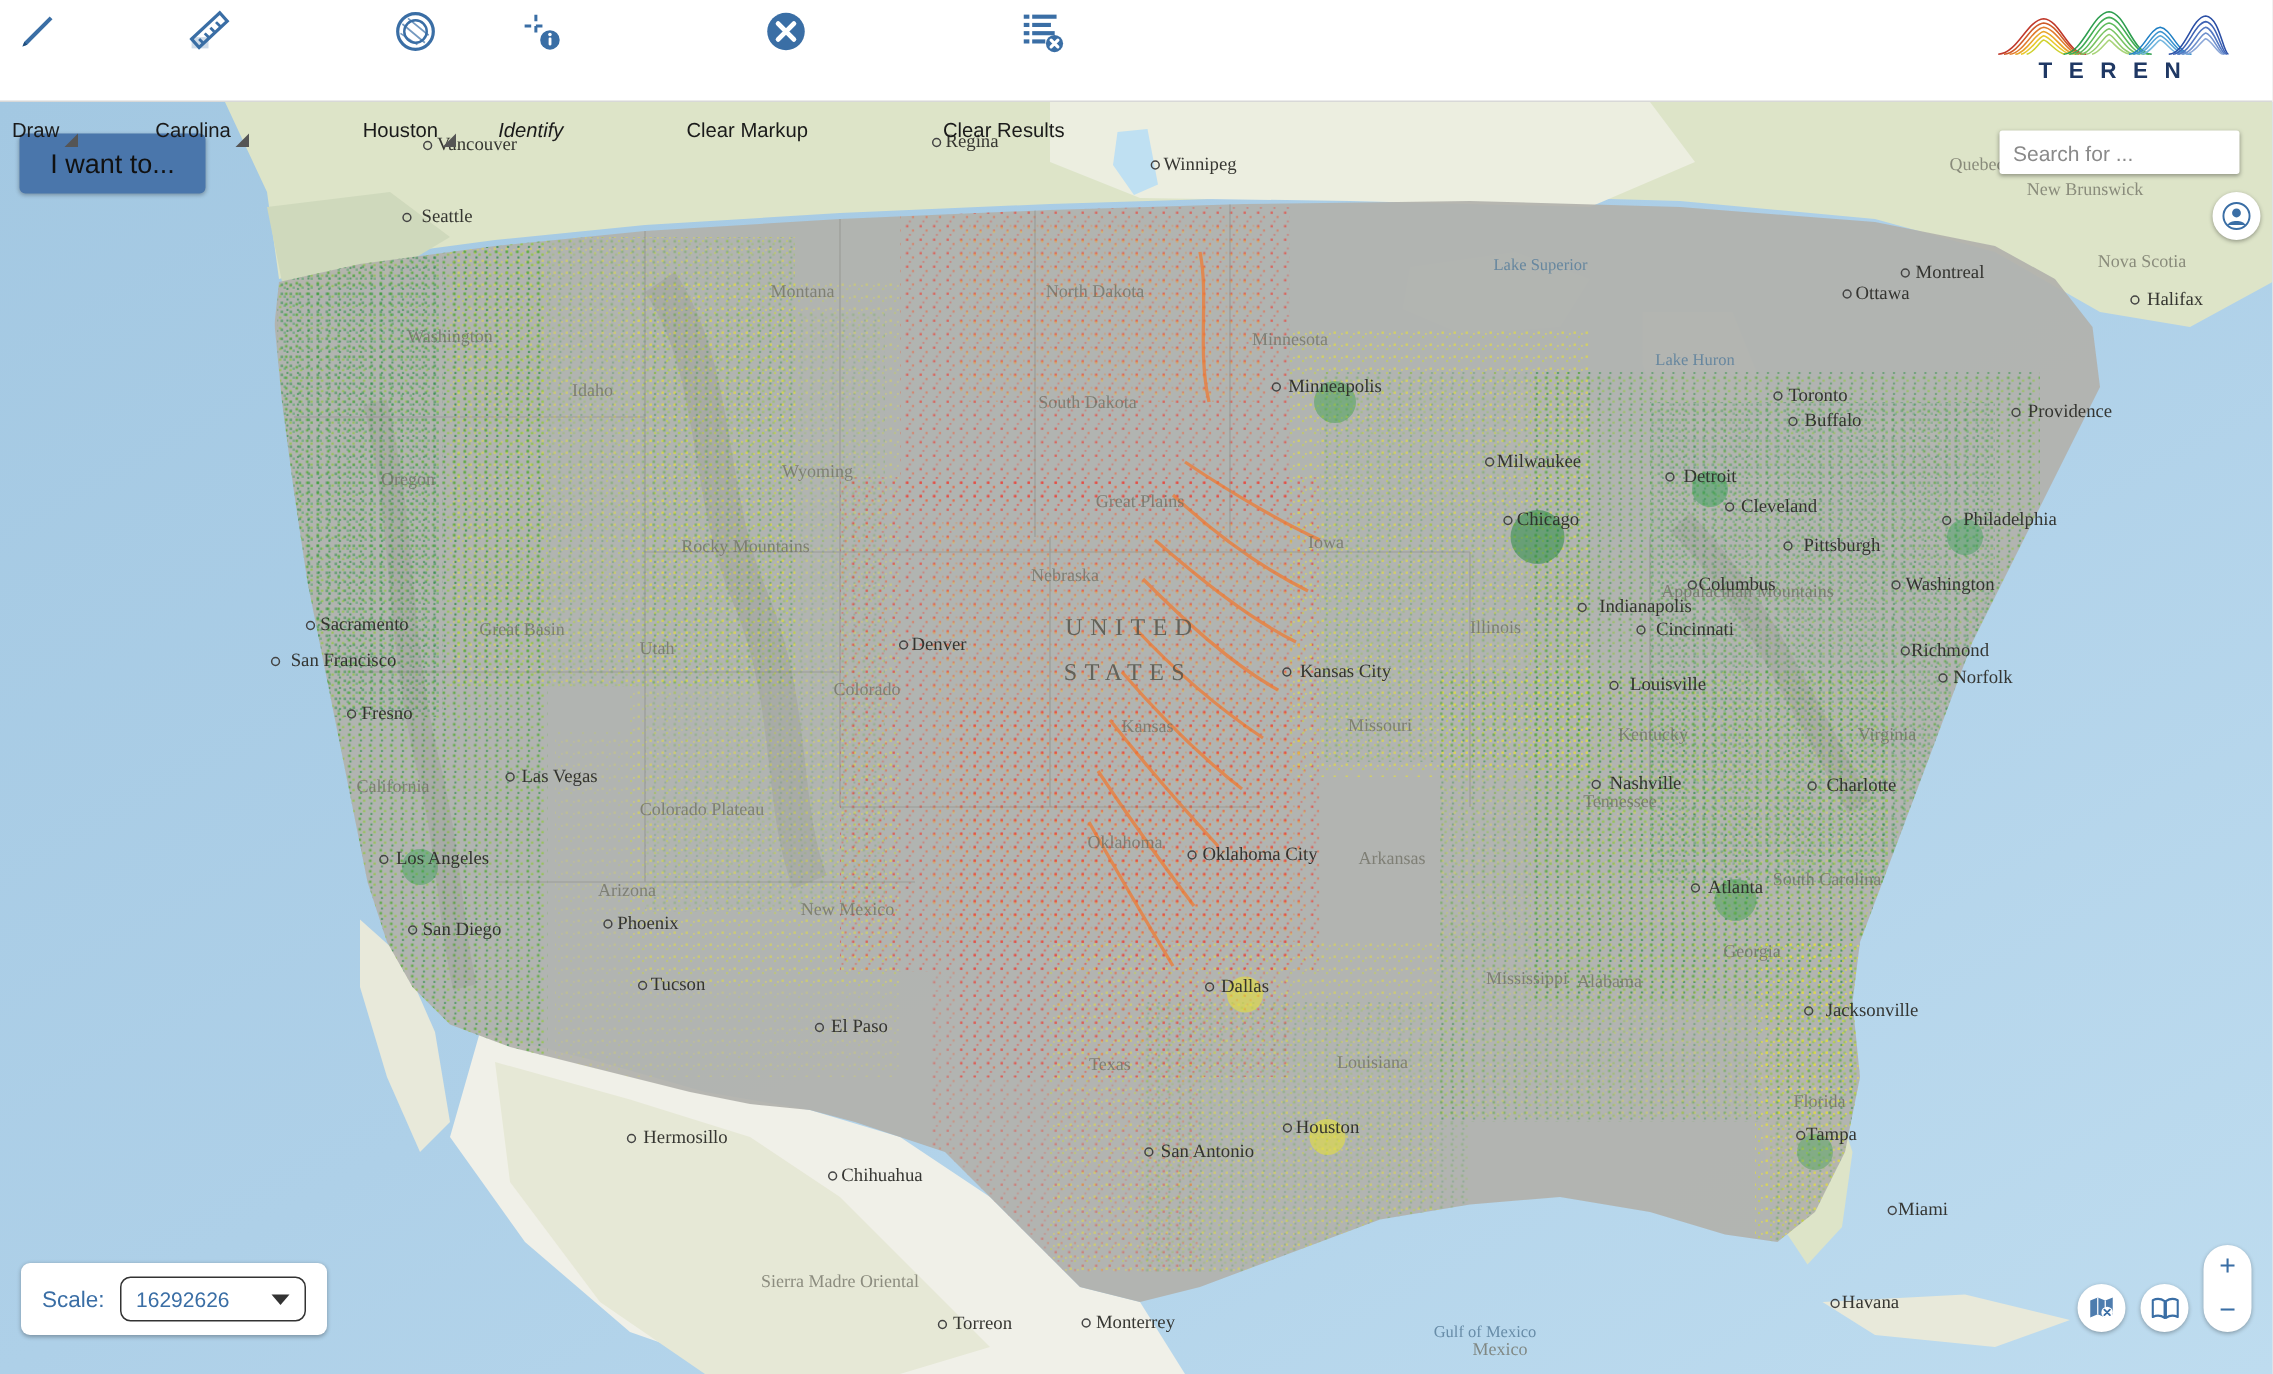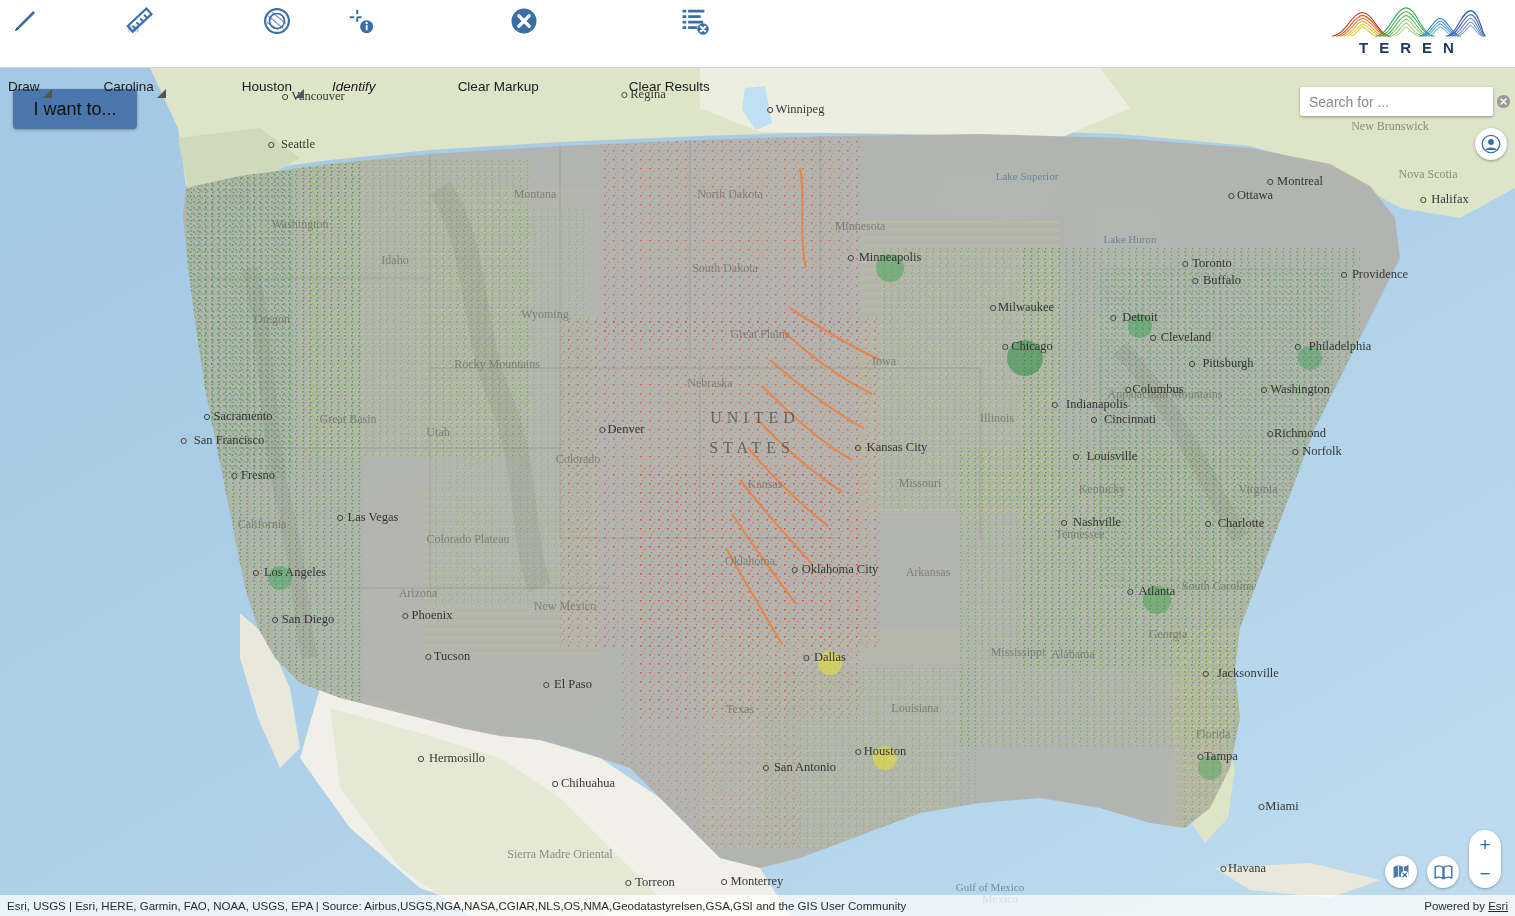"Search for ..." .search-box { width: 193px -> 160px }
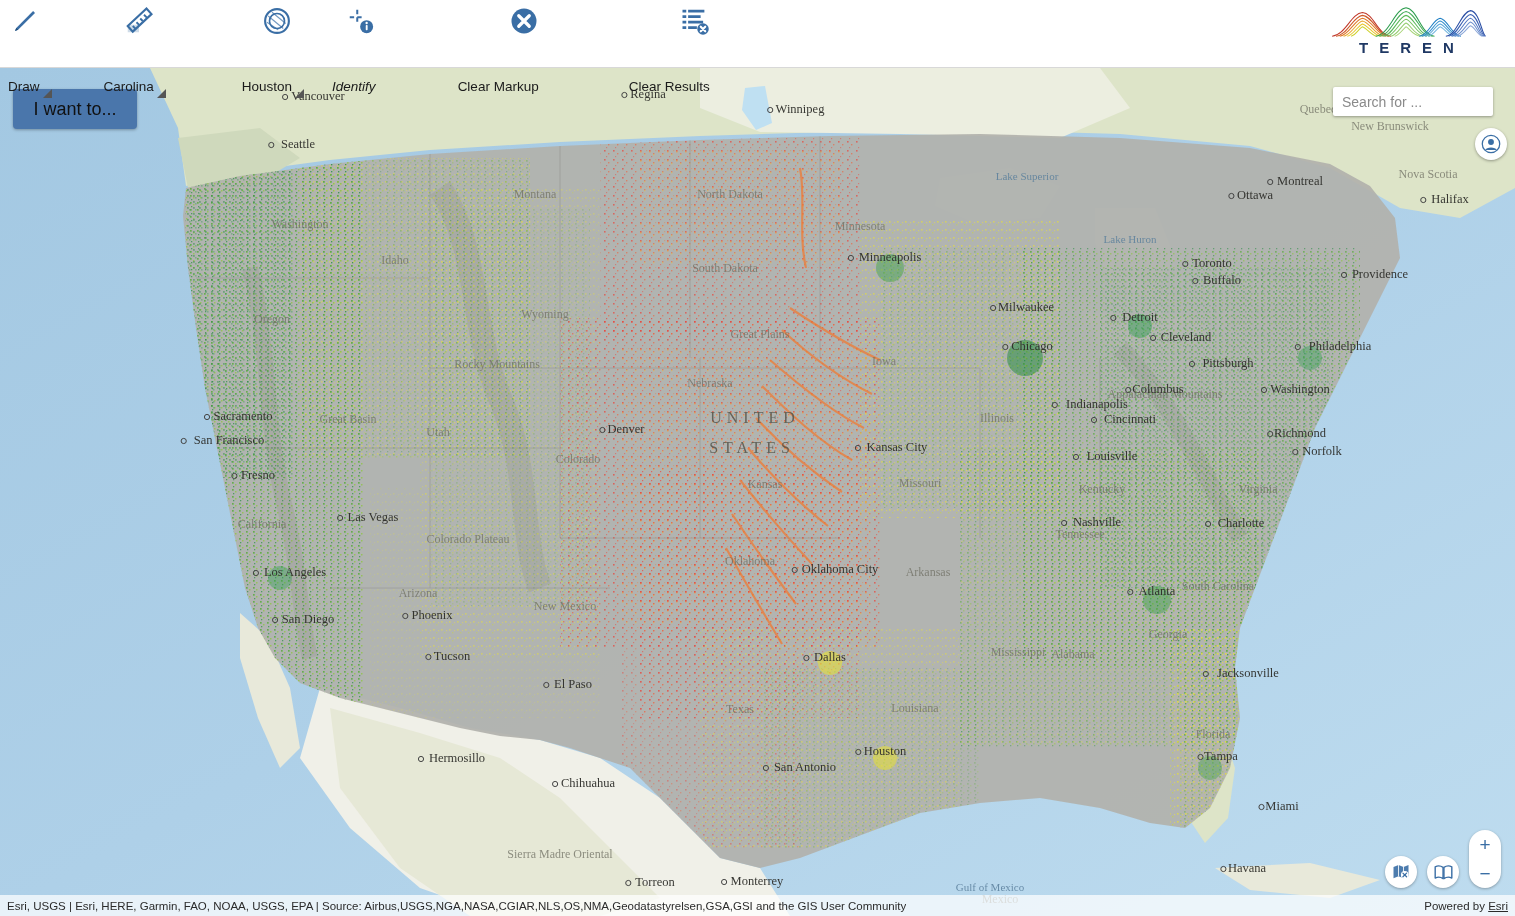"Scale:" div.scale-widget { html: none -> <div> <span>Scale:</span> <div> <span>16292626</span> <span></span> </div> </div> }
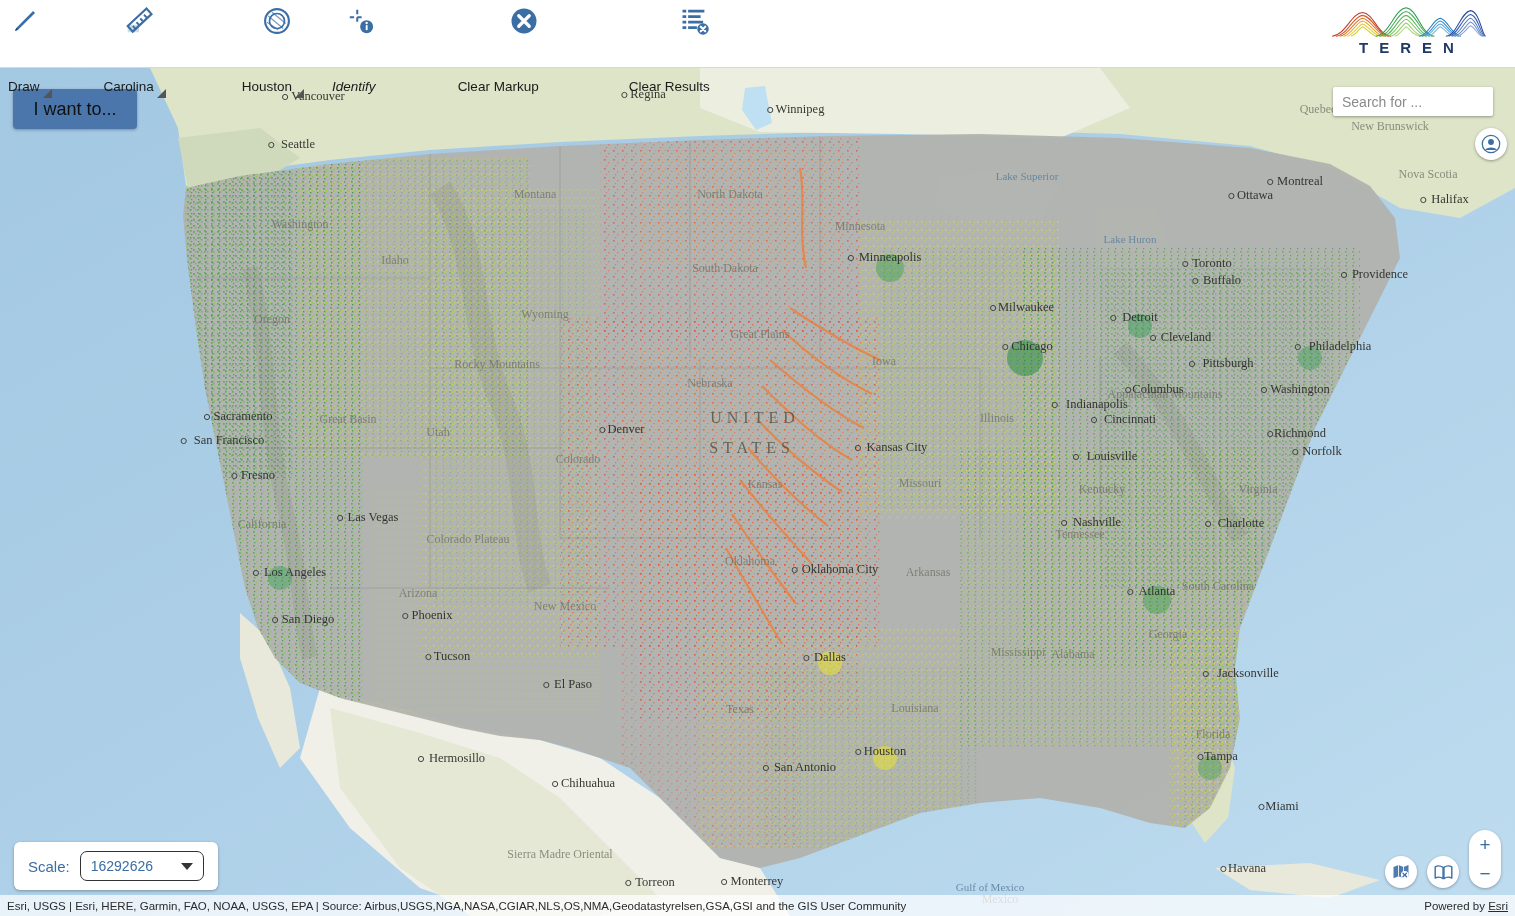"Esri, USGS | Esri, HERE," div.attribution { html: <div> <span>Esri, USGS | Esri, HERE, Garmin, FAO, NOAA, USGS, EPA | Source: Airbus,USGS,NGA,NASA,CGIAR,NLS,OS,NMA,Geodatastyrelsen,GSA,GSI and the GIS User Community</span> <span> <span>Powered by </span><a>Esri</a> </span> </div> -> none }
